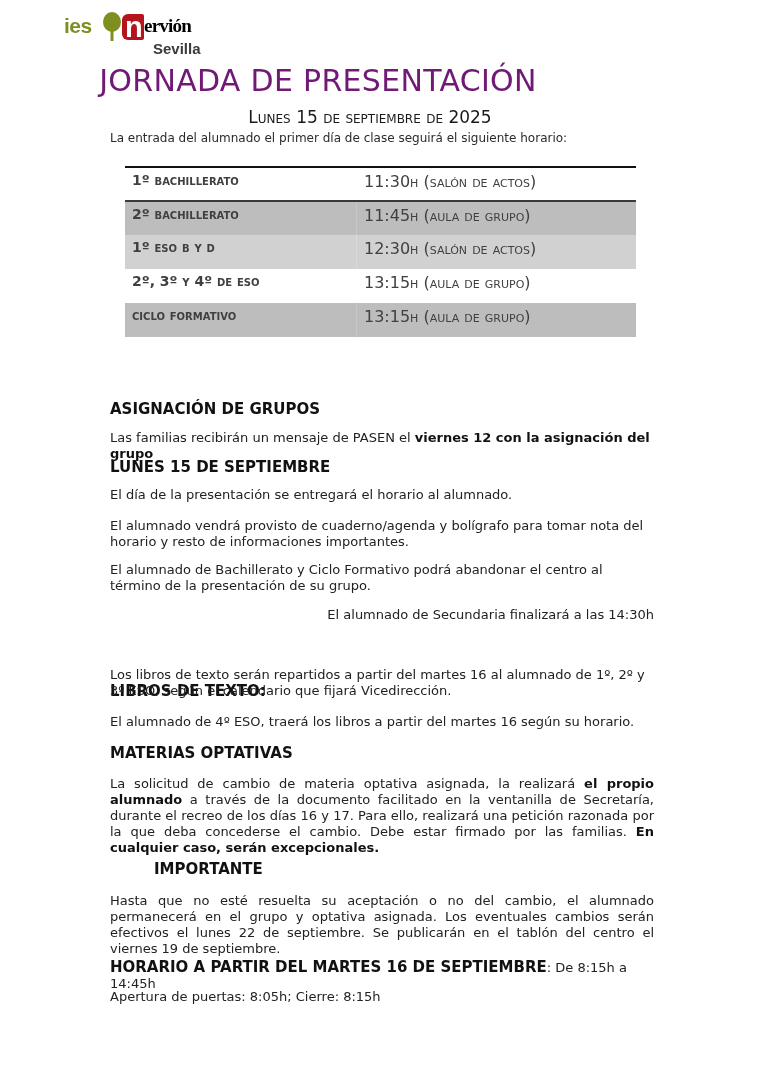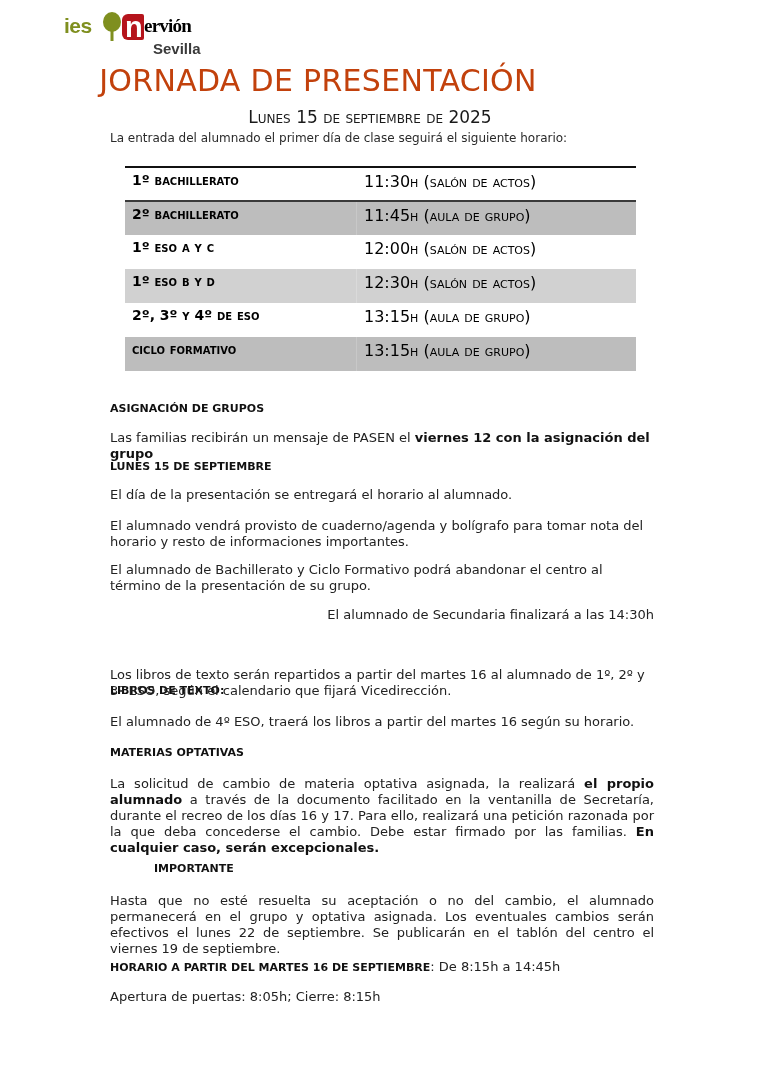"JORNADA DE PRESENTACIÓN" .title { color: #c2410c -> #701a75 }
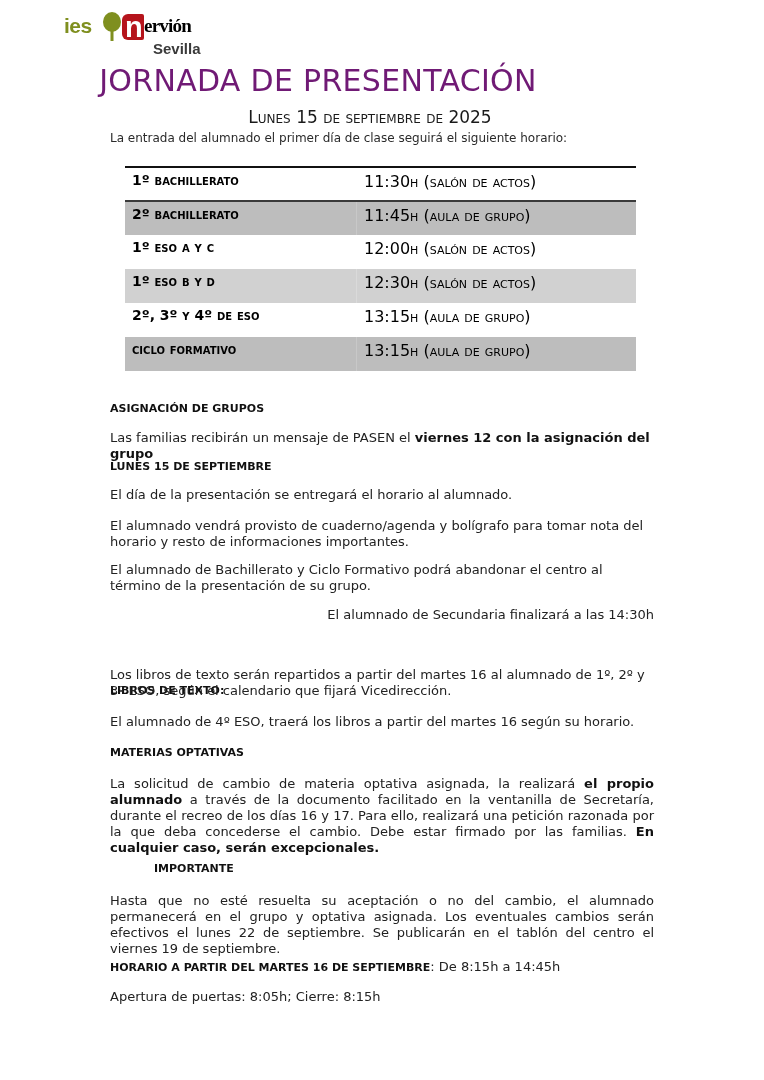"1º bachillerato" .sched td { color: #000000 -> #404040 }
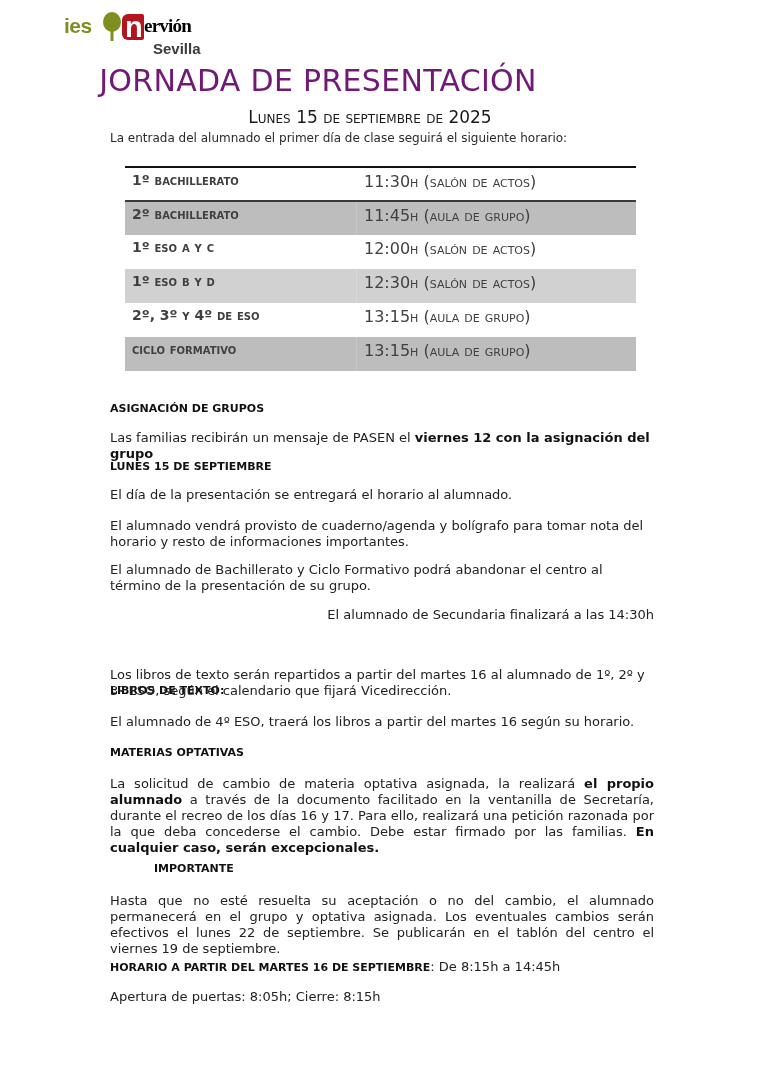"1º eso a y c" tr { html: <tr> <td>1º eso a y c</td> <td>12:00h (salón de actos)</td> </tr> -> none }
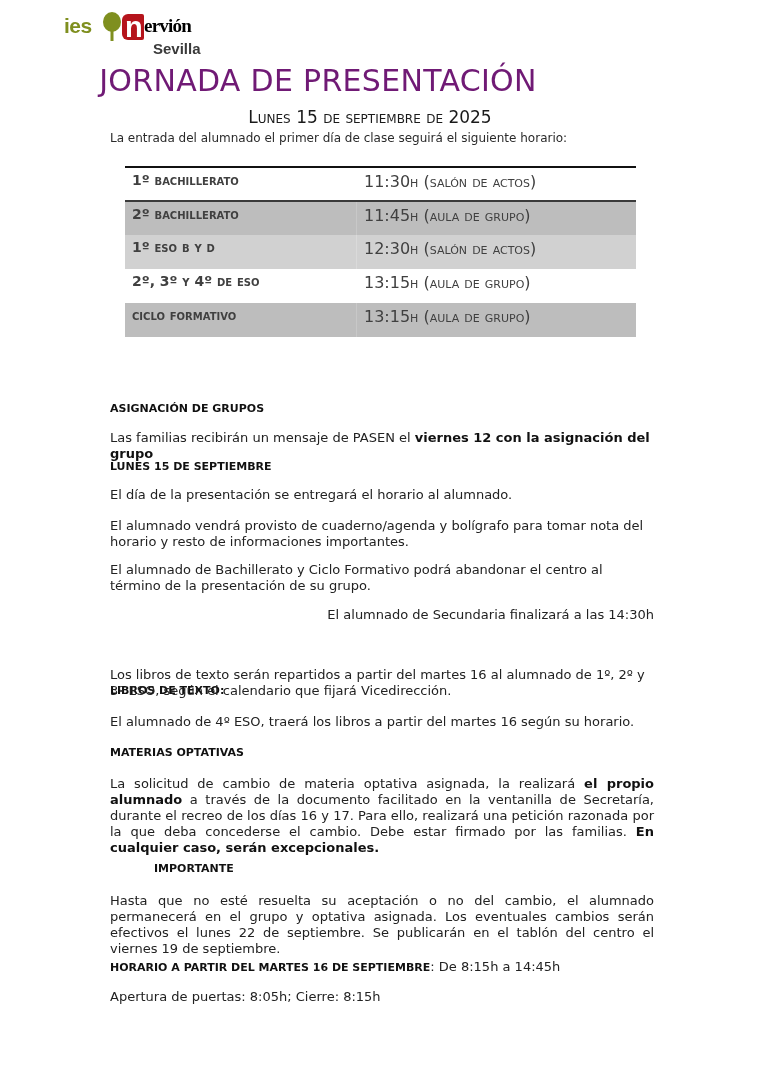"ASIGNACIÓN DE GRUPOS" .h { font-size: 11px -> 15px }
